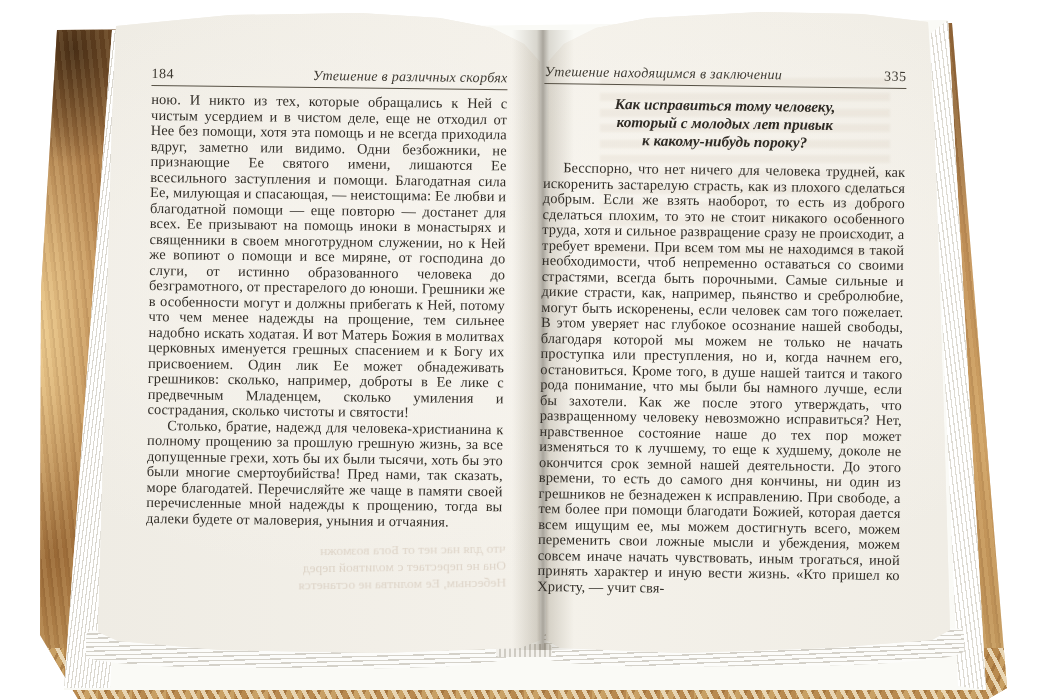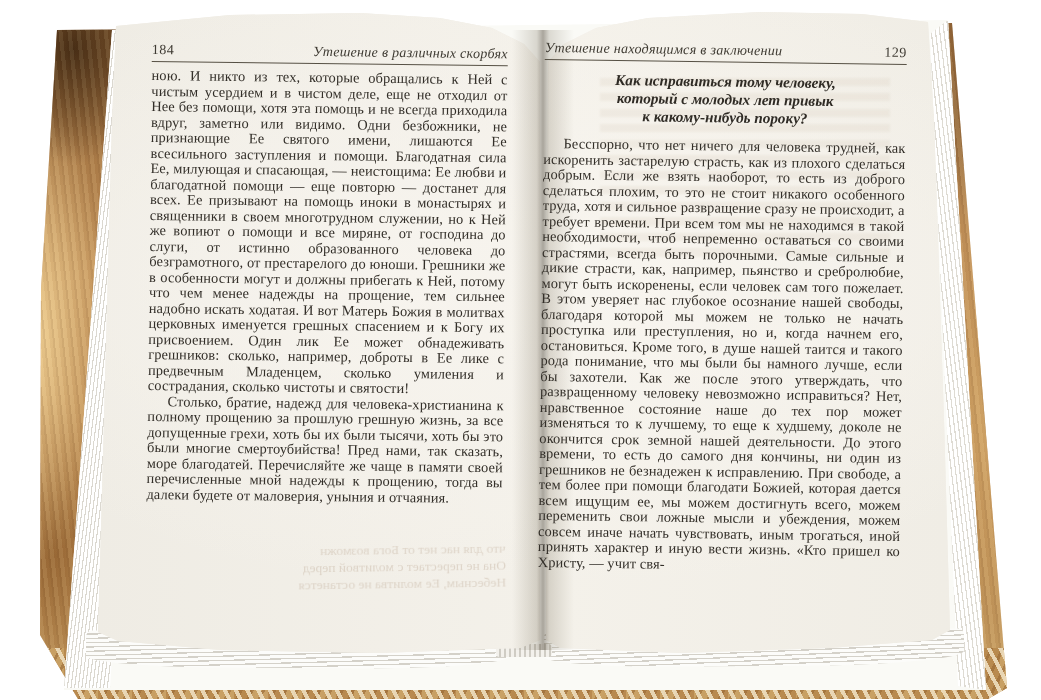"184" .page-head .pnum { margin-top: none -> 24px }
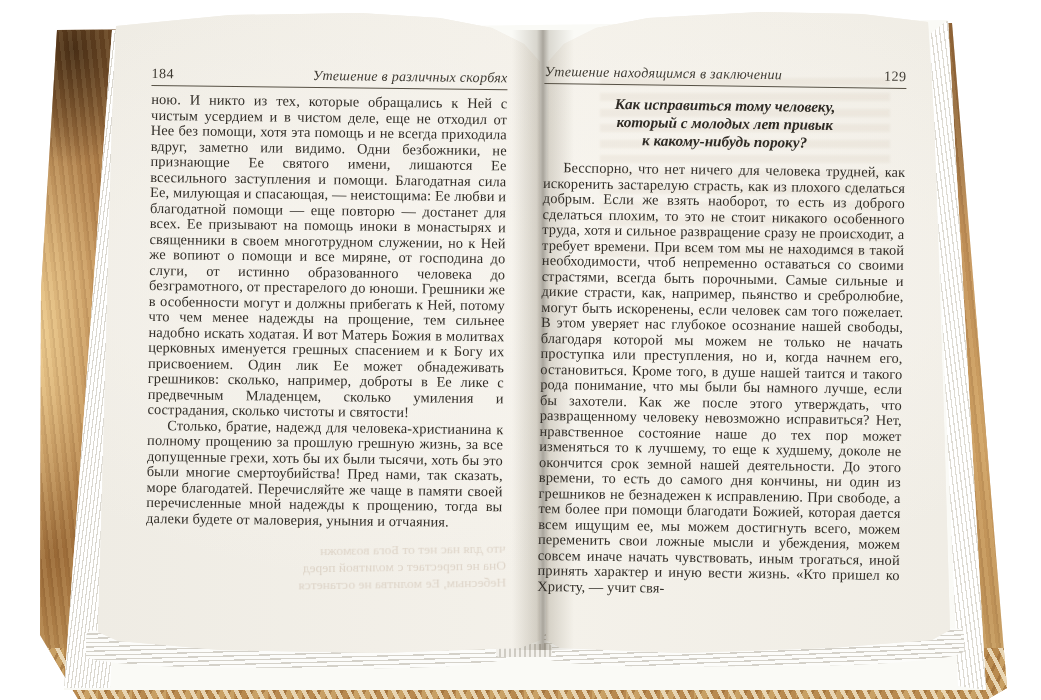"129" span.pnum { text: 129 -> 335 }
